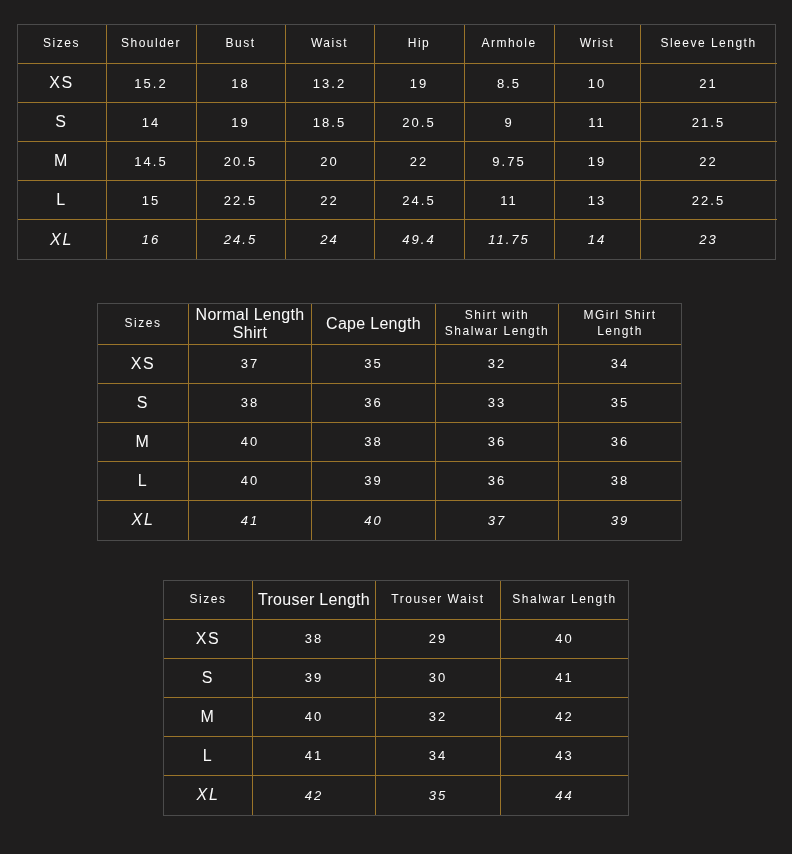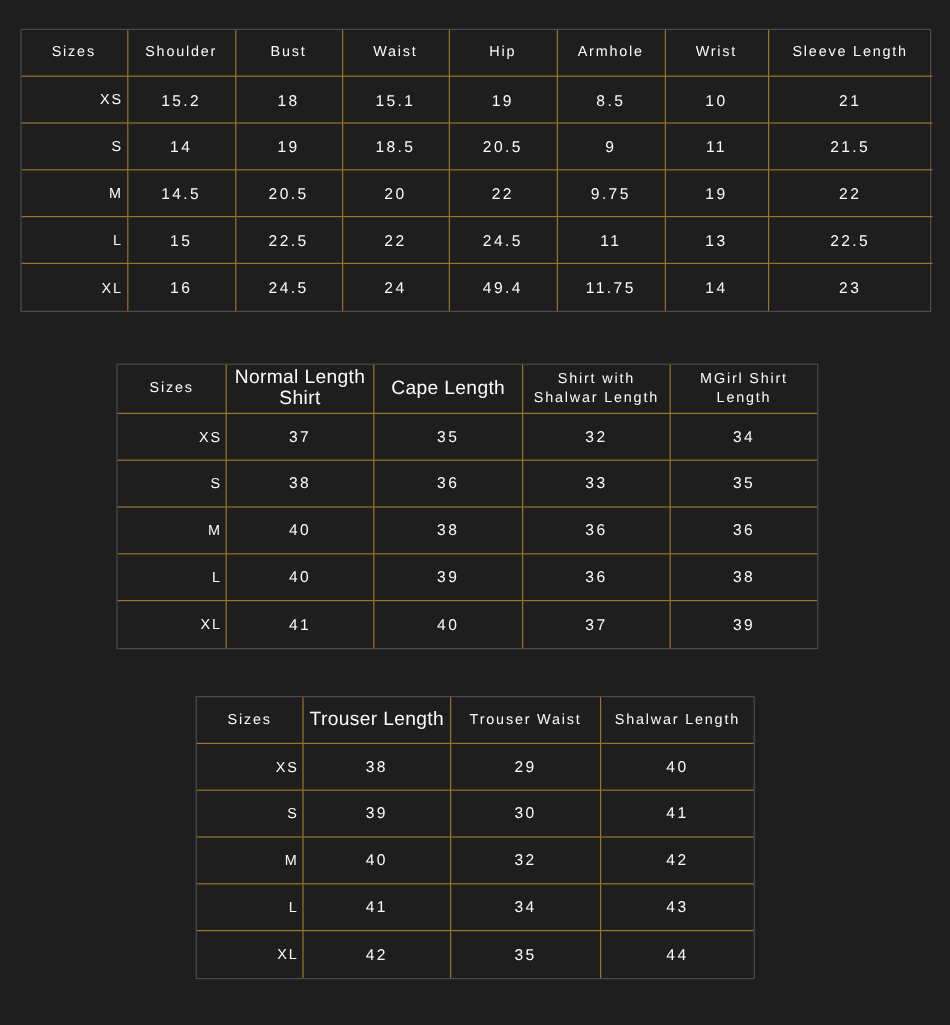"XS" td.size-cell { font-size: 12px -> 16px; text-align: right -> none }
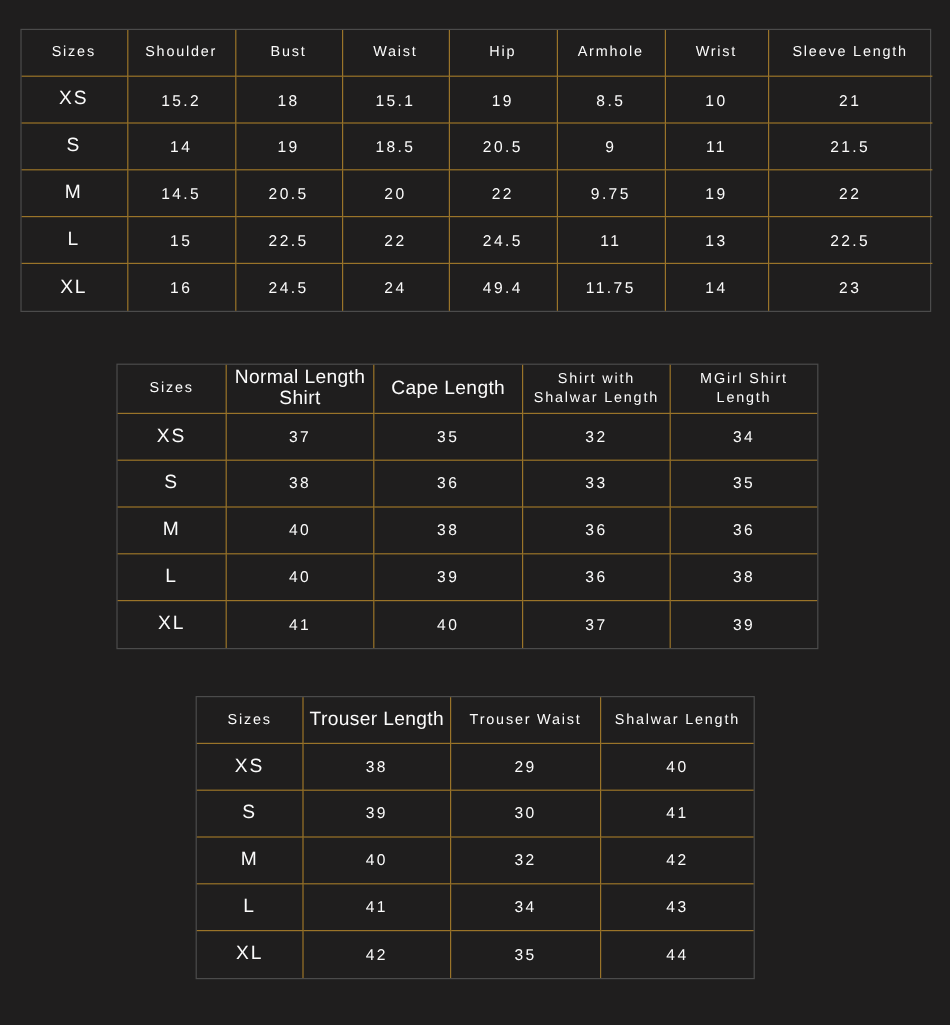"15.1" td.value-cell { text: 15.1 -> 13.2 }
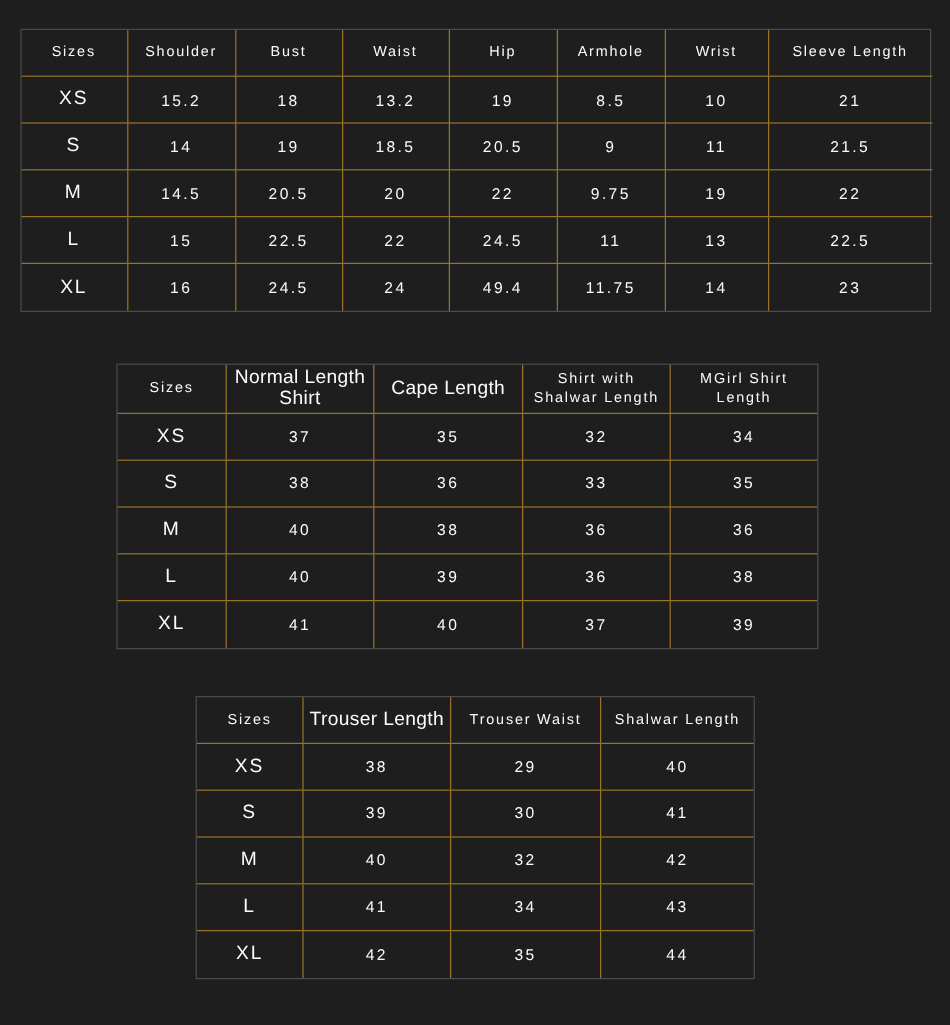"XL" .size-table tbody tr:last-child td { font-style: none -> italic }
